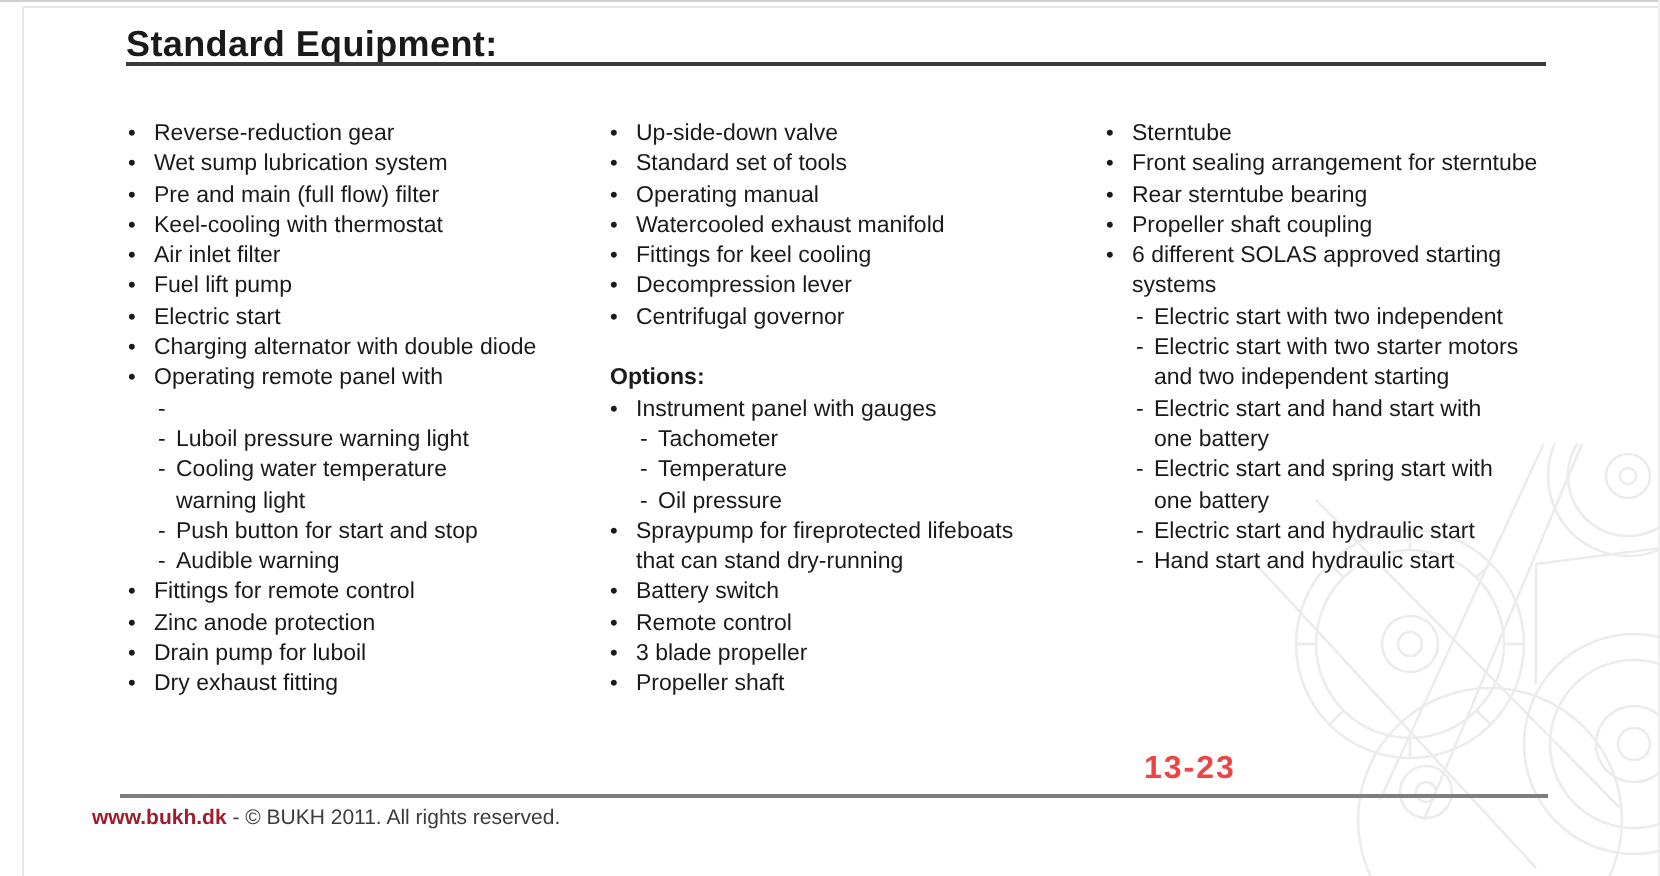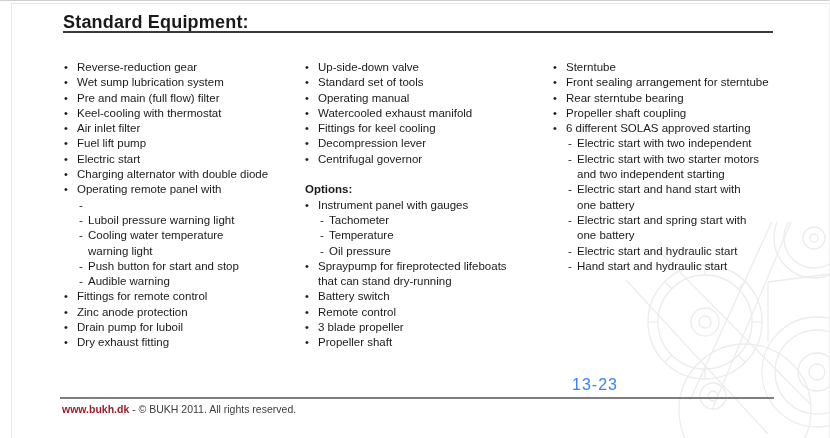"systems" div.row { html: none -> <div> <span>systems</span> </div> }
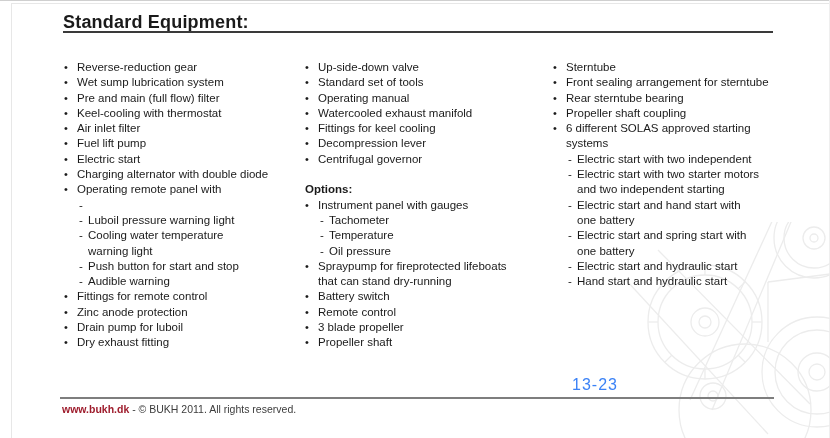"13-23" .page-number { color: #3b82f6 -> #ef4444; font-weight: none -> bold }
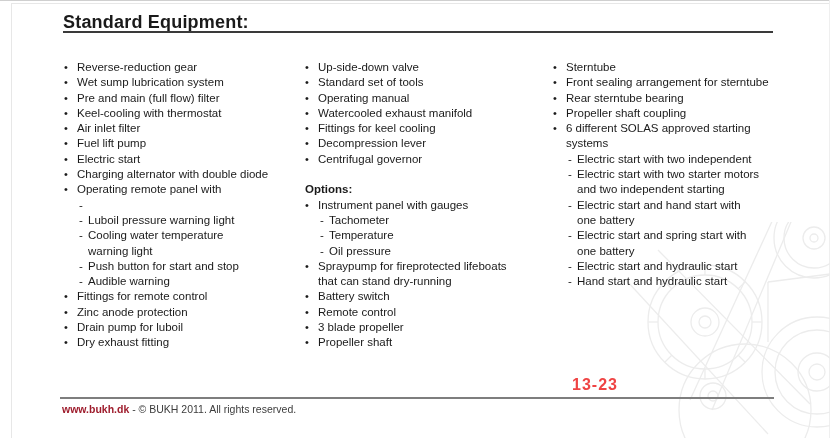"www.bukh.dk - © BUKH 2011." .footer { left: 62px -> 46px }
